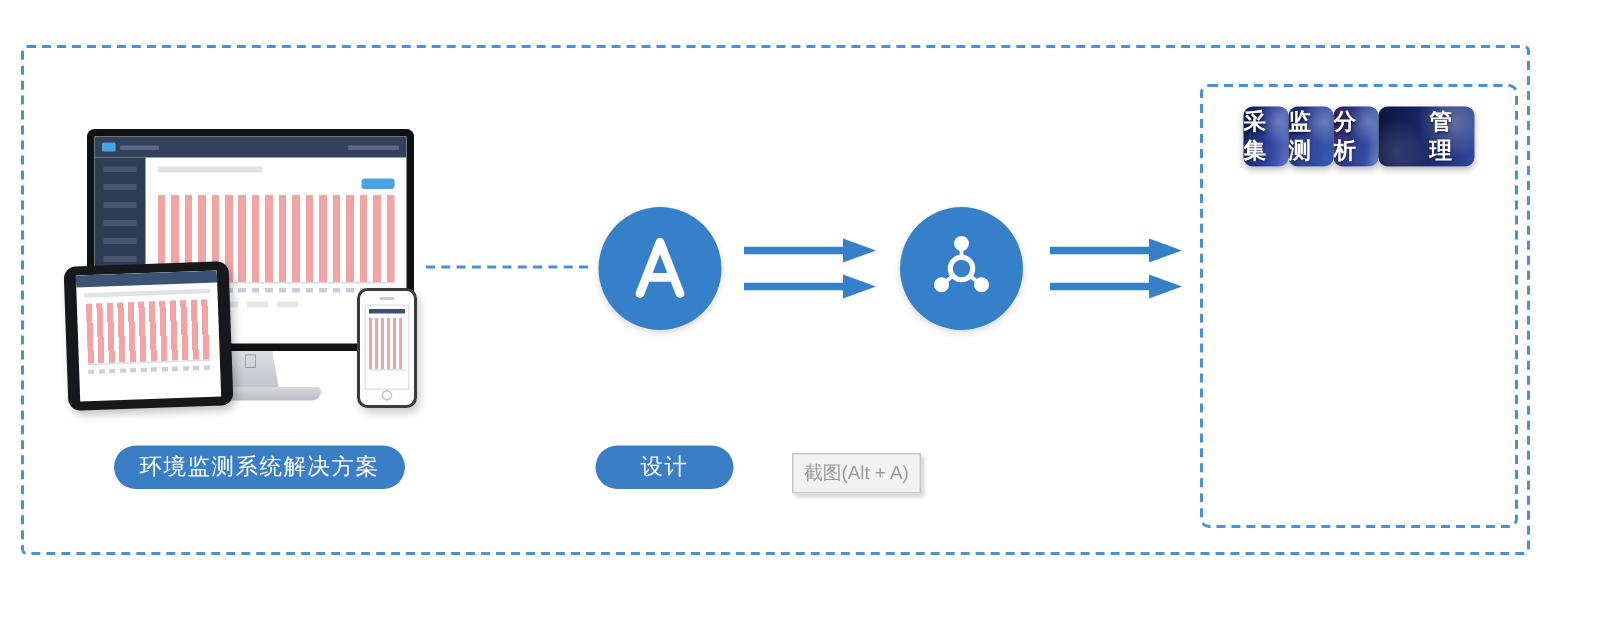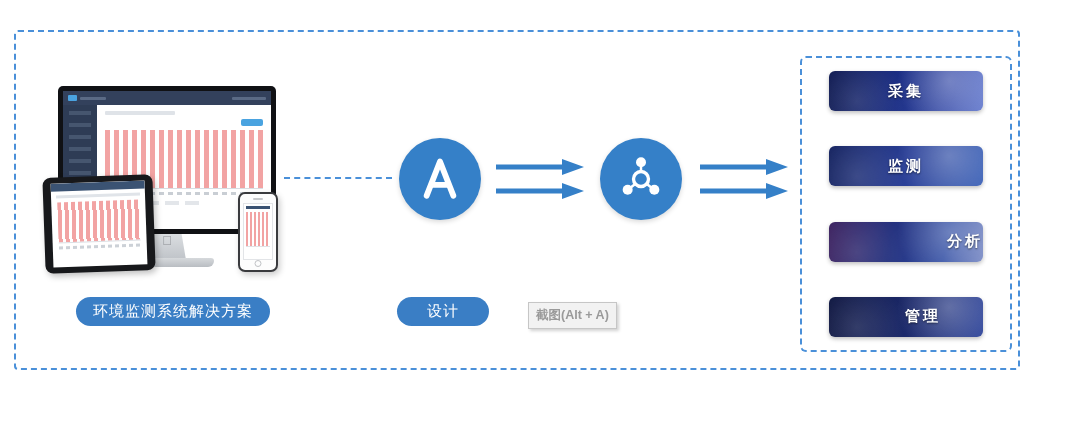"采集" .modules-box { flex-direction: column -> none }
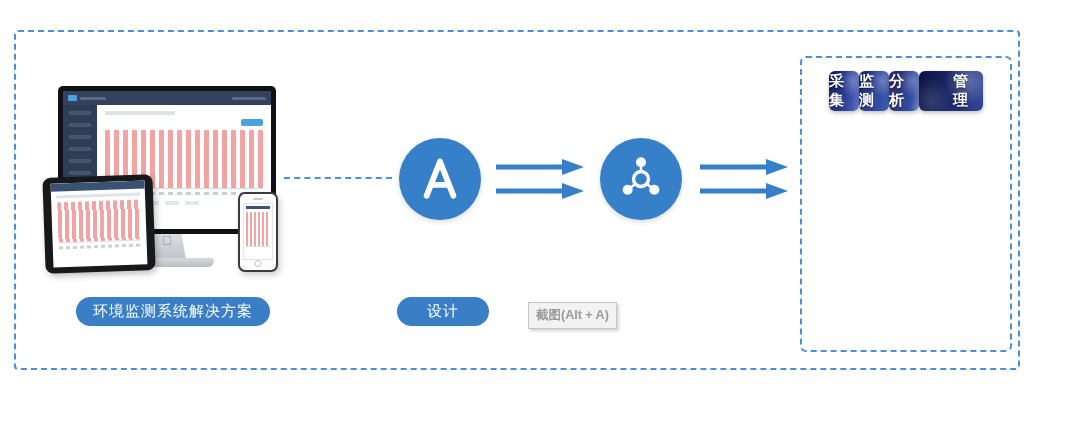"截图(Alt + A)" .snip-tooltip { font-weight: bold -> none }
